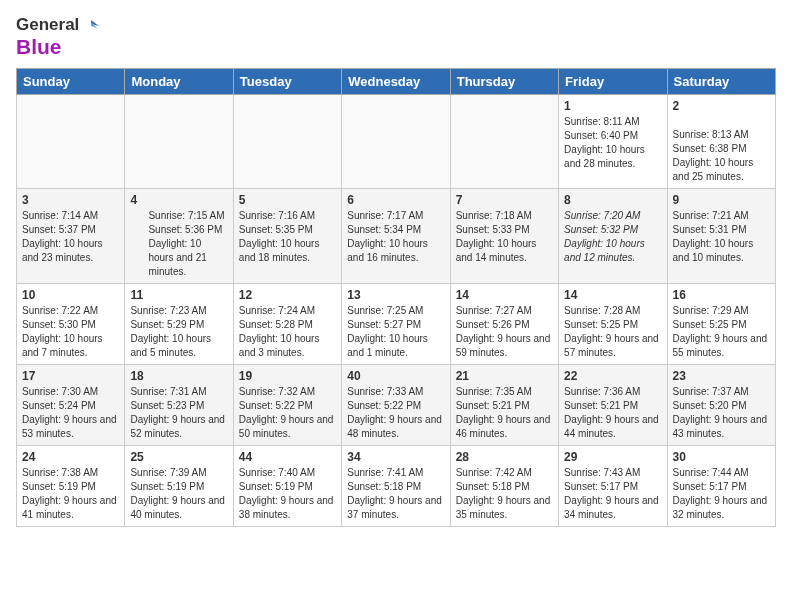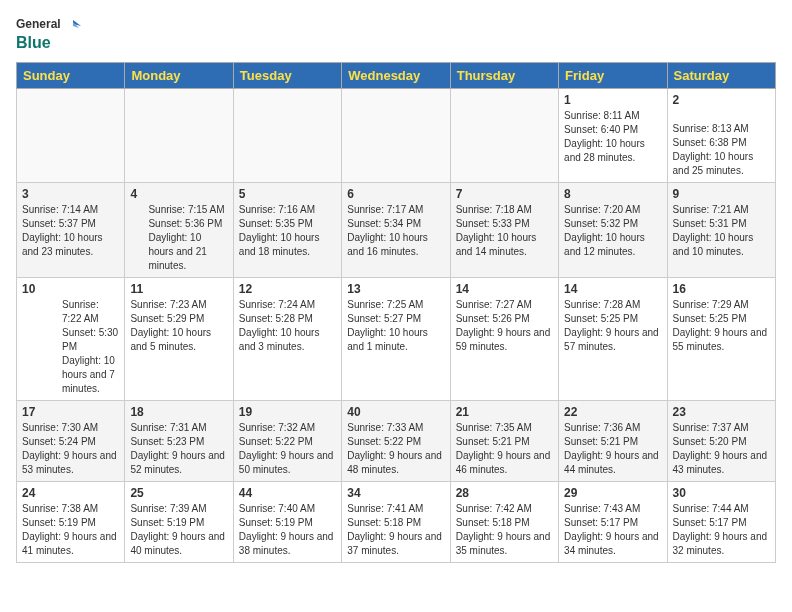"General" span { font-size: 12px -> 17px }
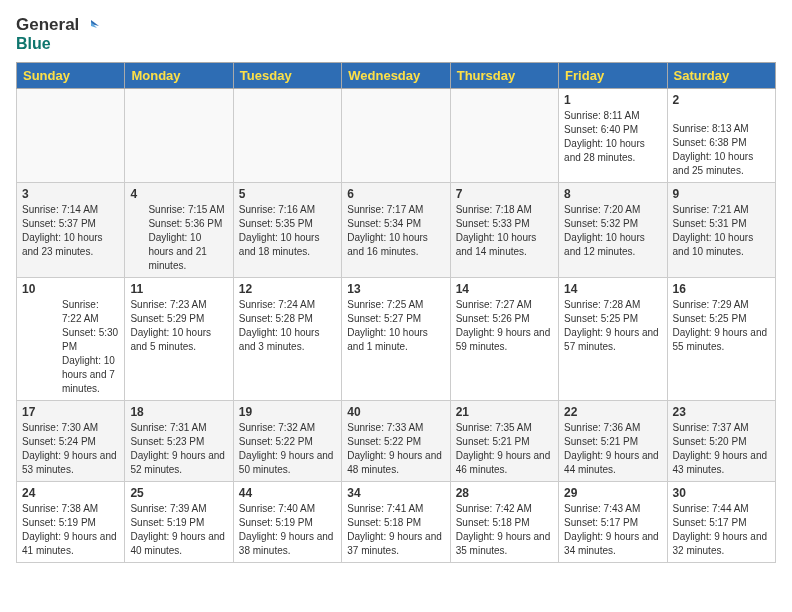"Blue" span { color: #0f766e -> #a21caf; font-size: 16px -> 21px }
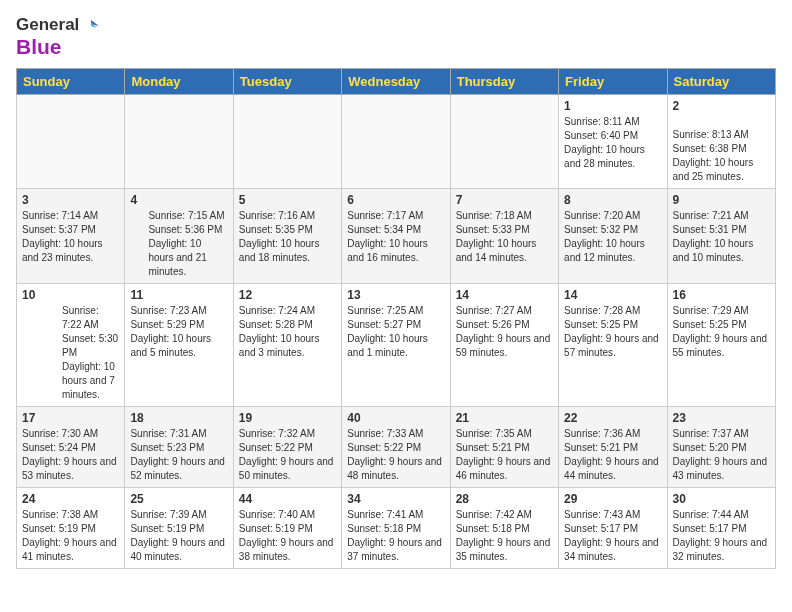"Sunday" .calendar th { color: #fde047 -> #ffffff }
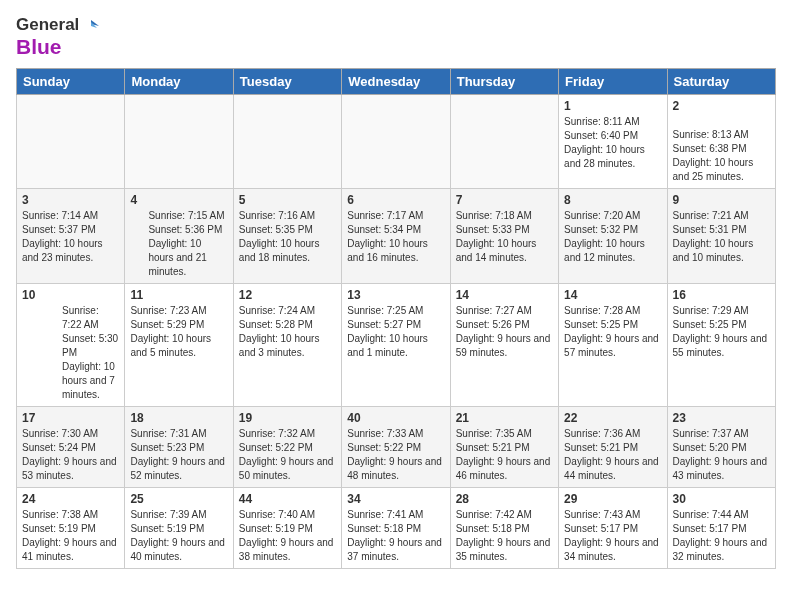"Sunrise: 7:20 AM" div.day-info { font-style: none -> italic }
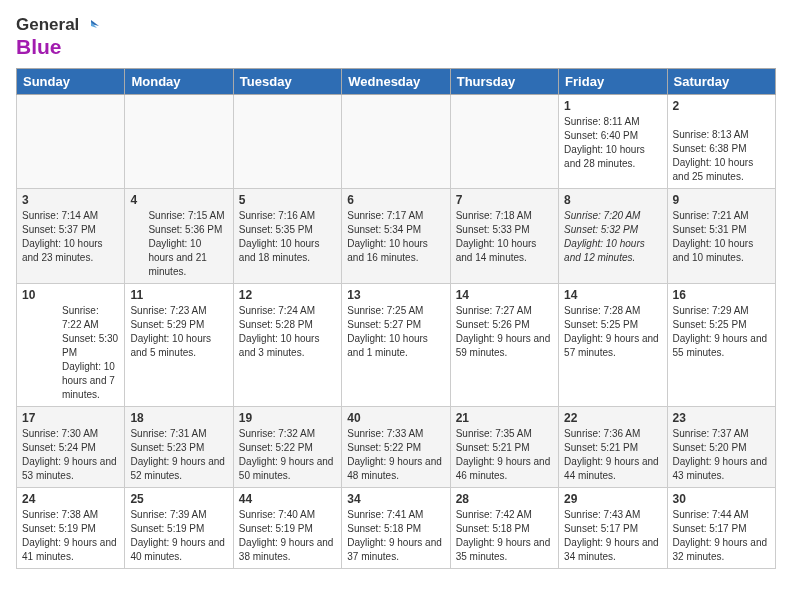"Sunrise: 7:22 AM" div.day-info { margin-left: 40px -> none }
